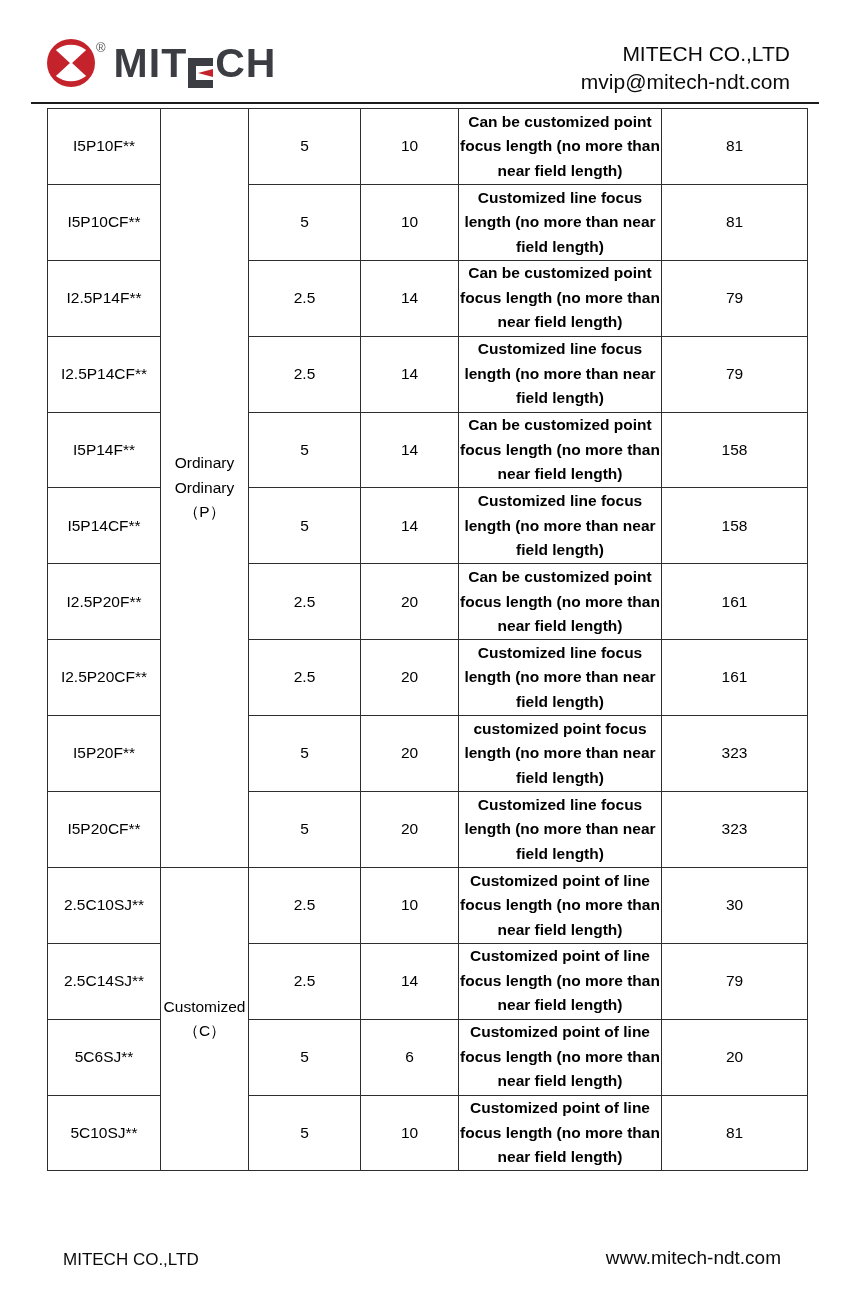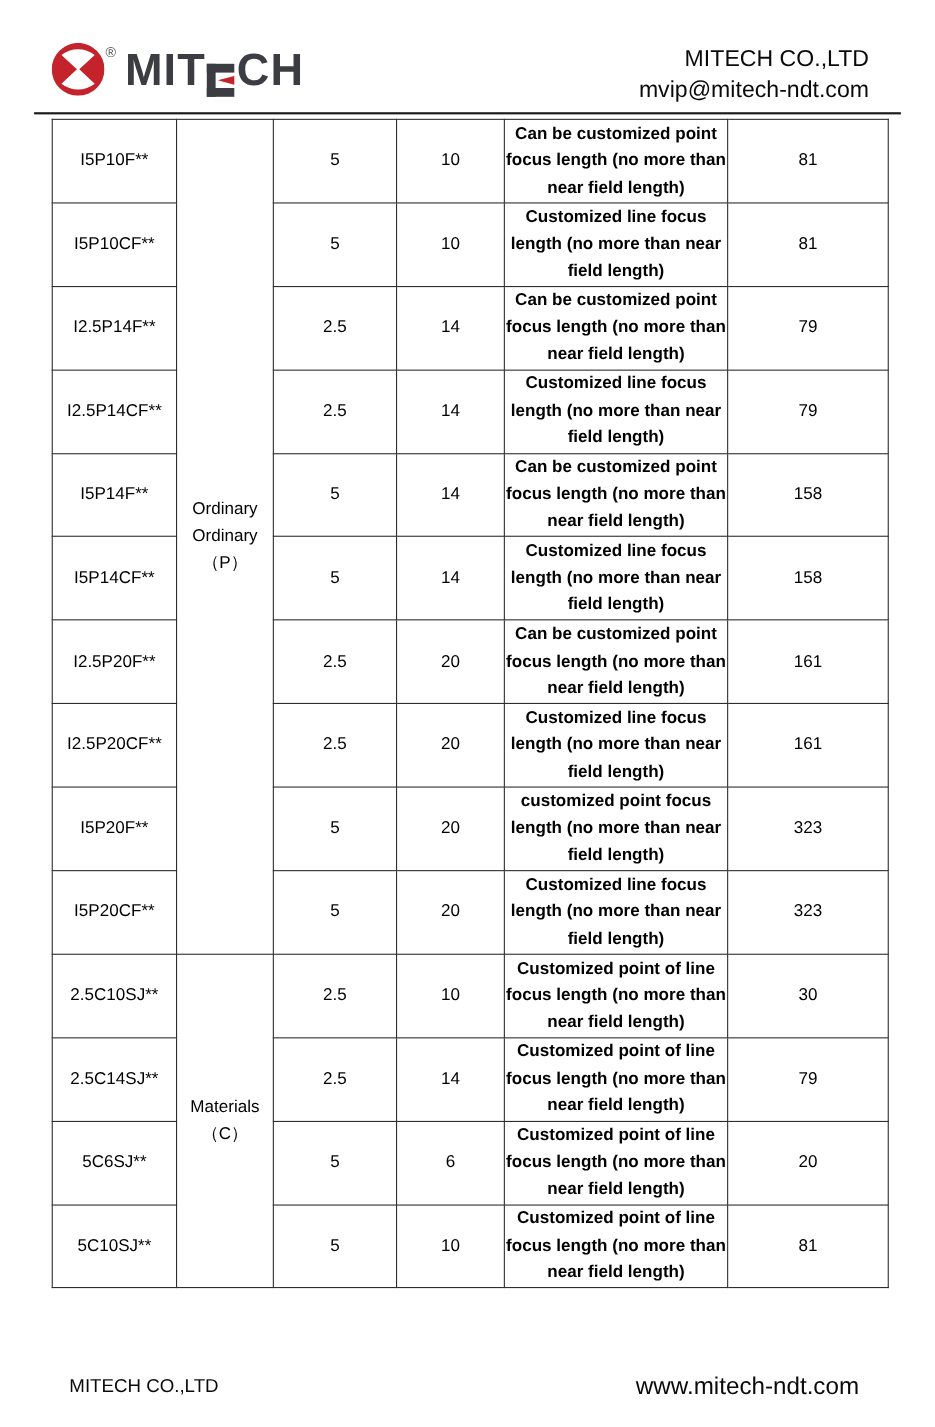"Materials" div { text: Materials -> Customized }
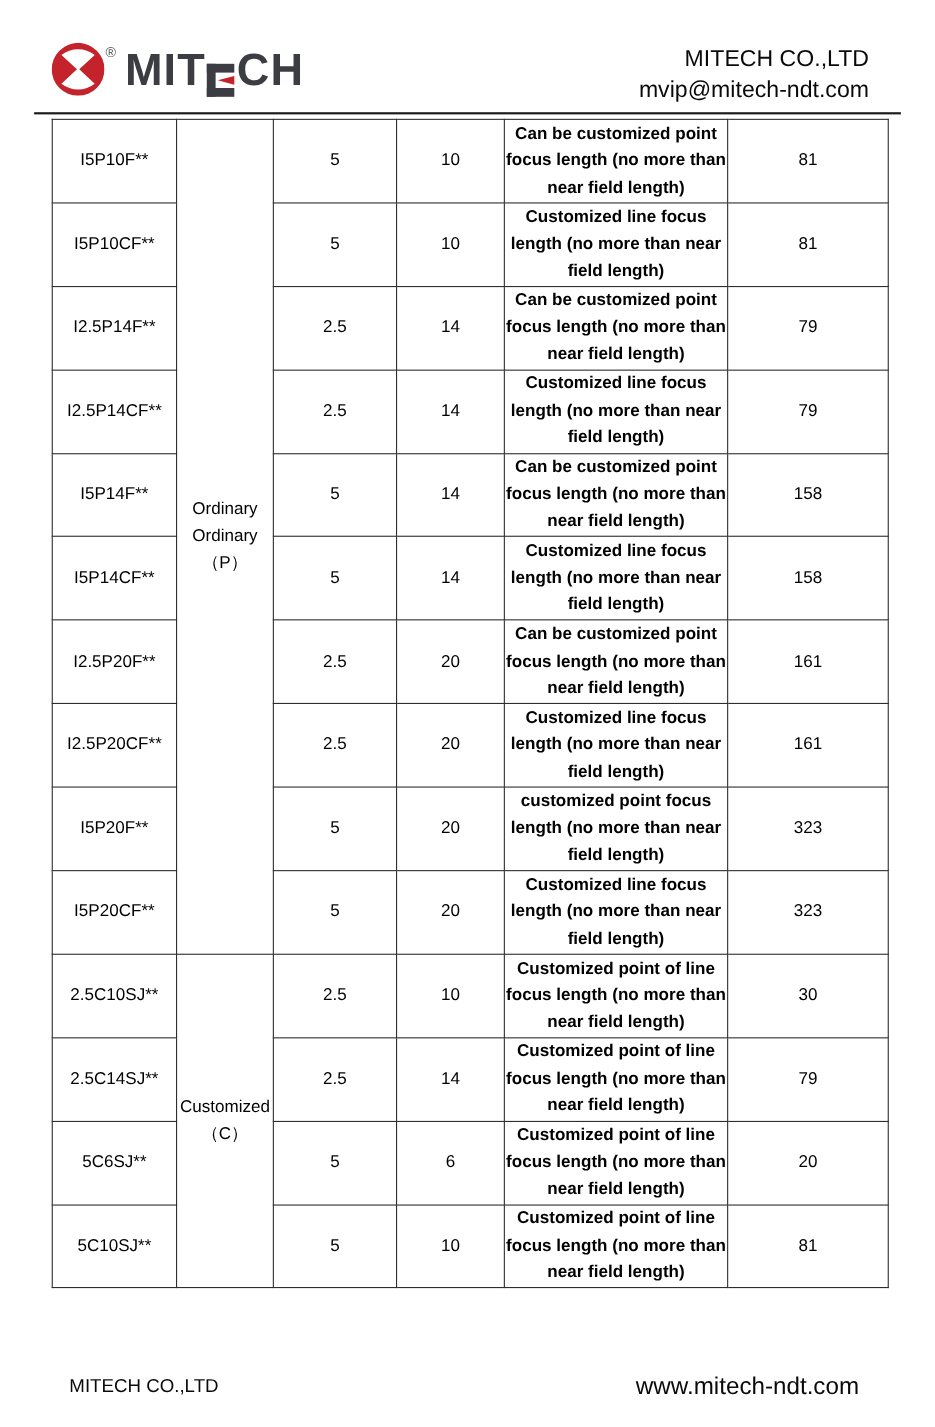"www.mitech-ndt.com" .footer-website { font-size: 22px -> 19px }
